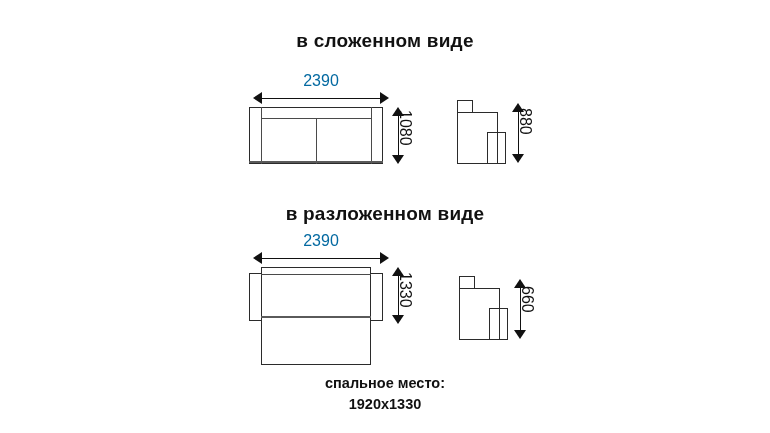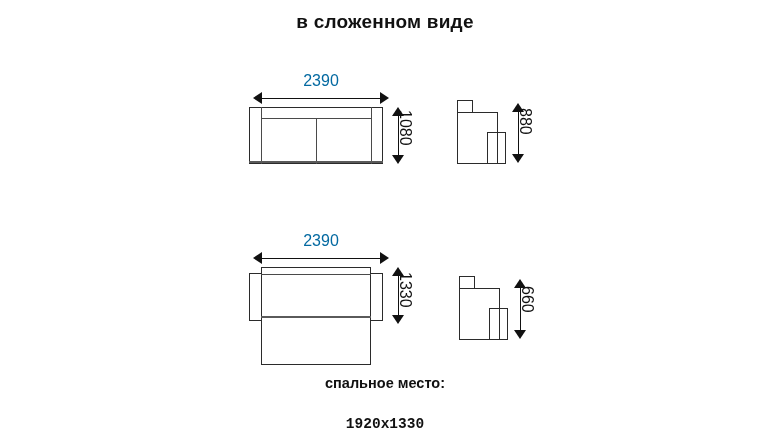"в сложенном виде" #title-folded { top: 11px -> 30px }
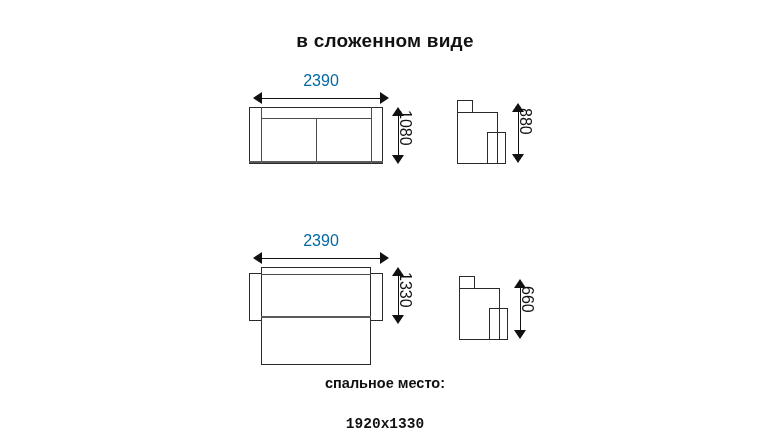"в разложенном виде" div.section-title { html: none -> <div>в разложенном виде</div> }
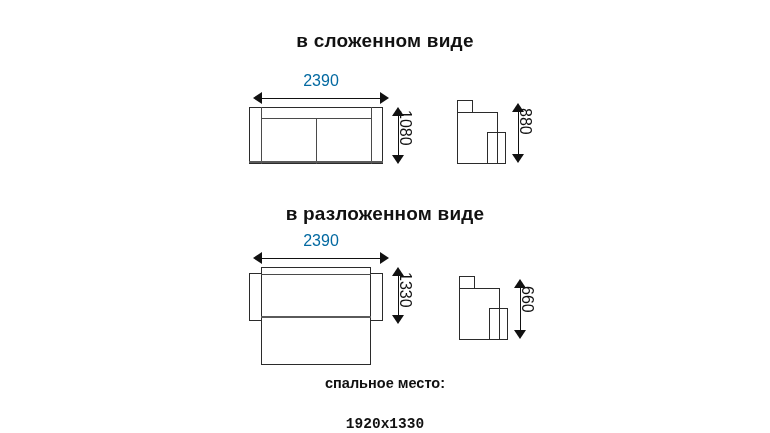"1920x1330" #caption-line2 { font-family: Liberation Mono, monospace -> none; top: 416px -> 396px }
